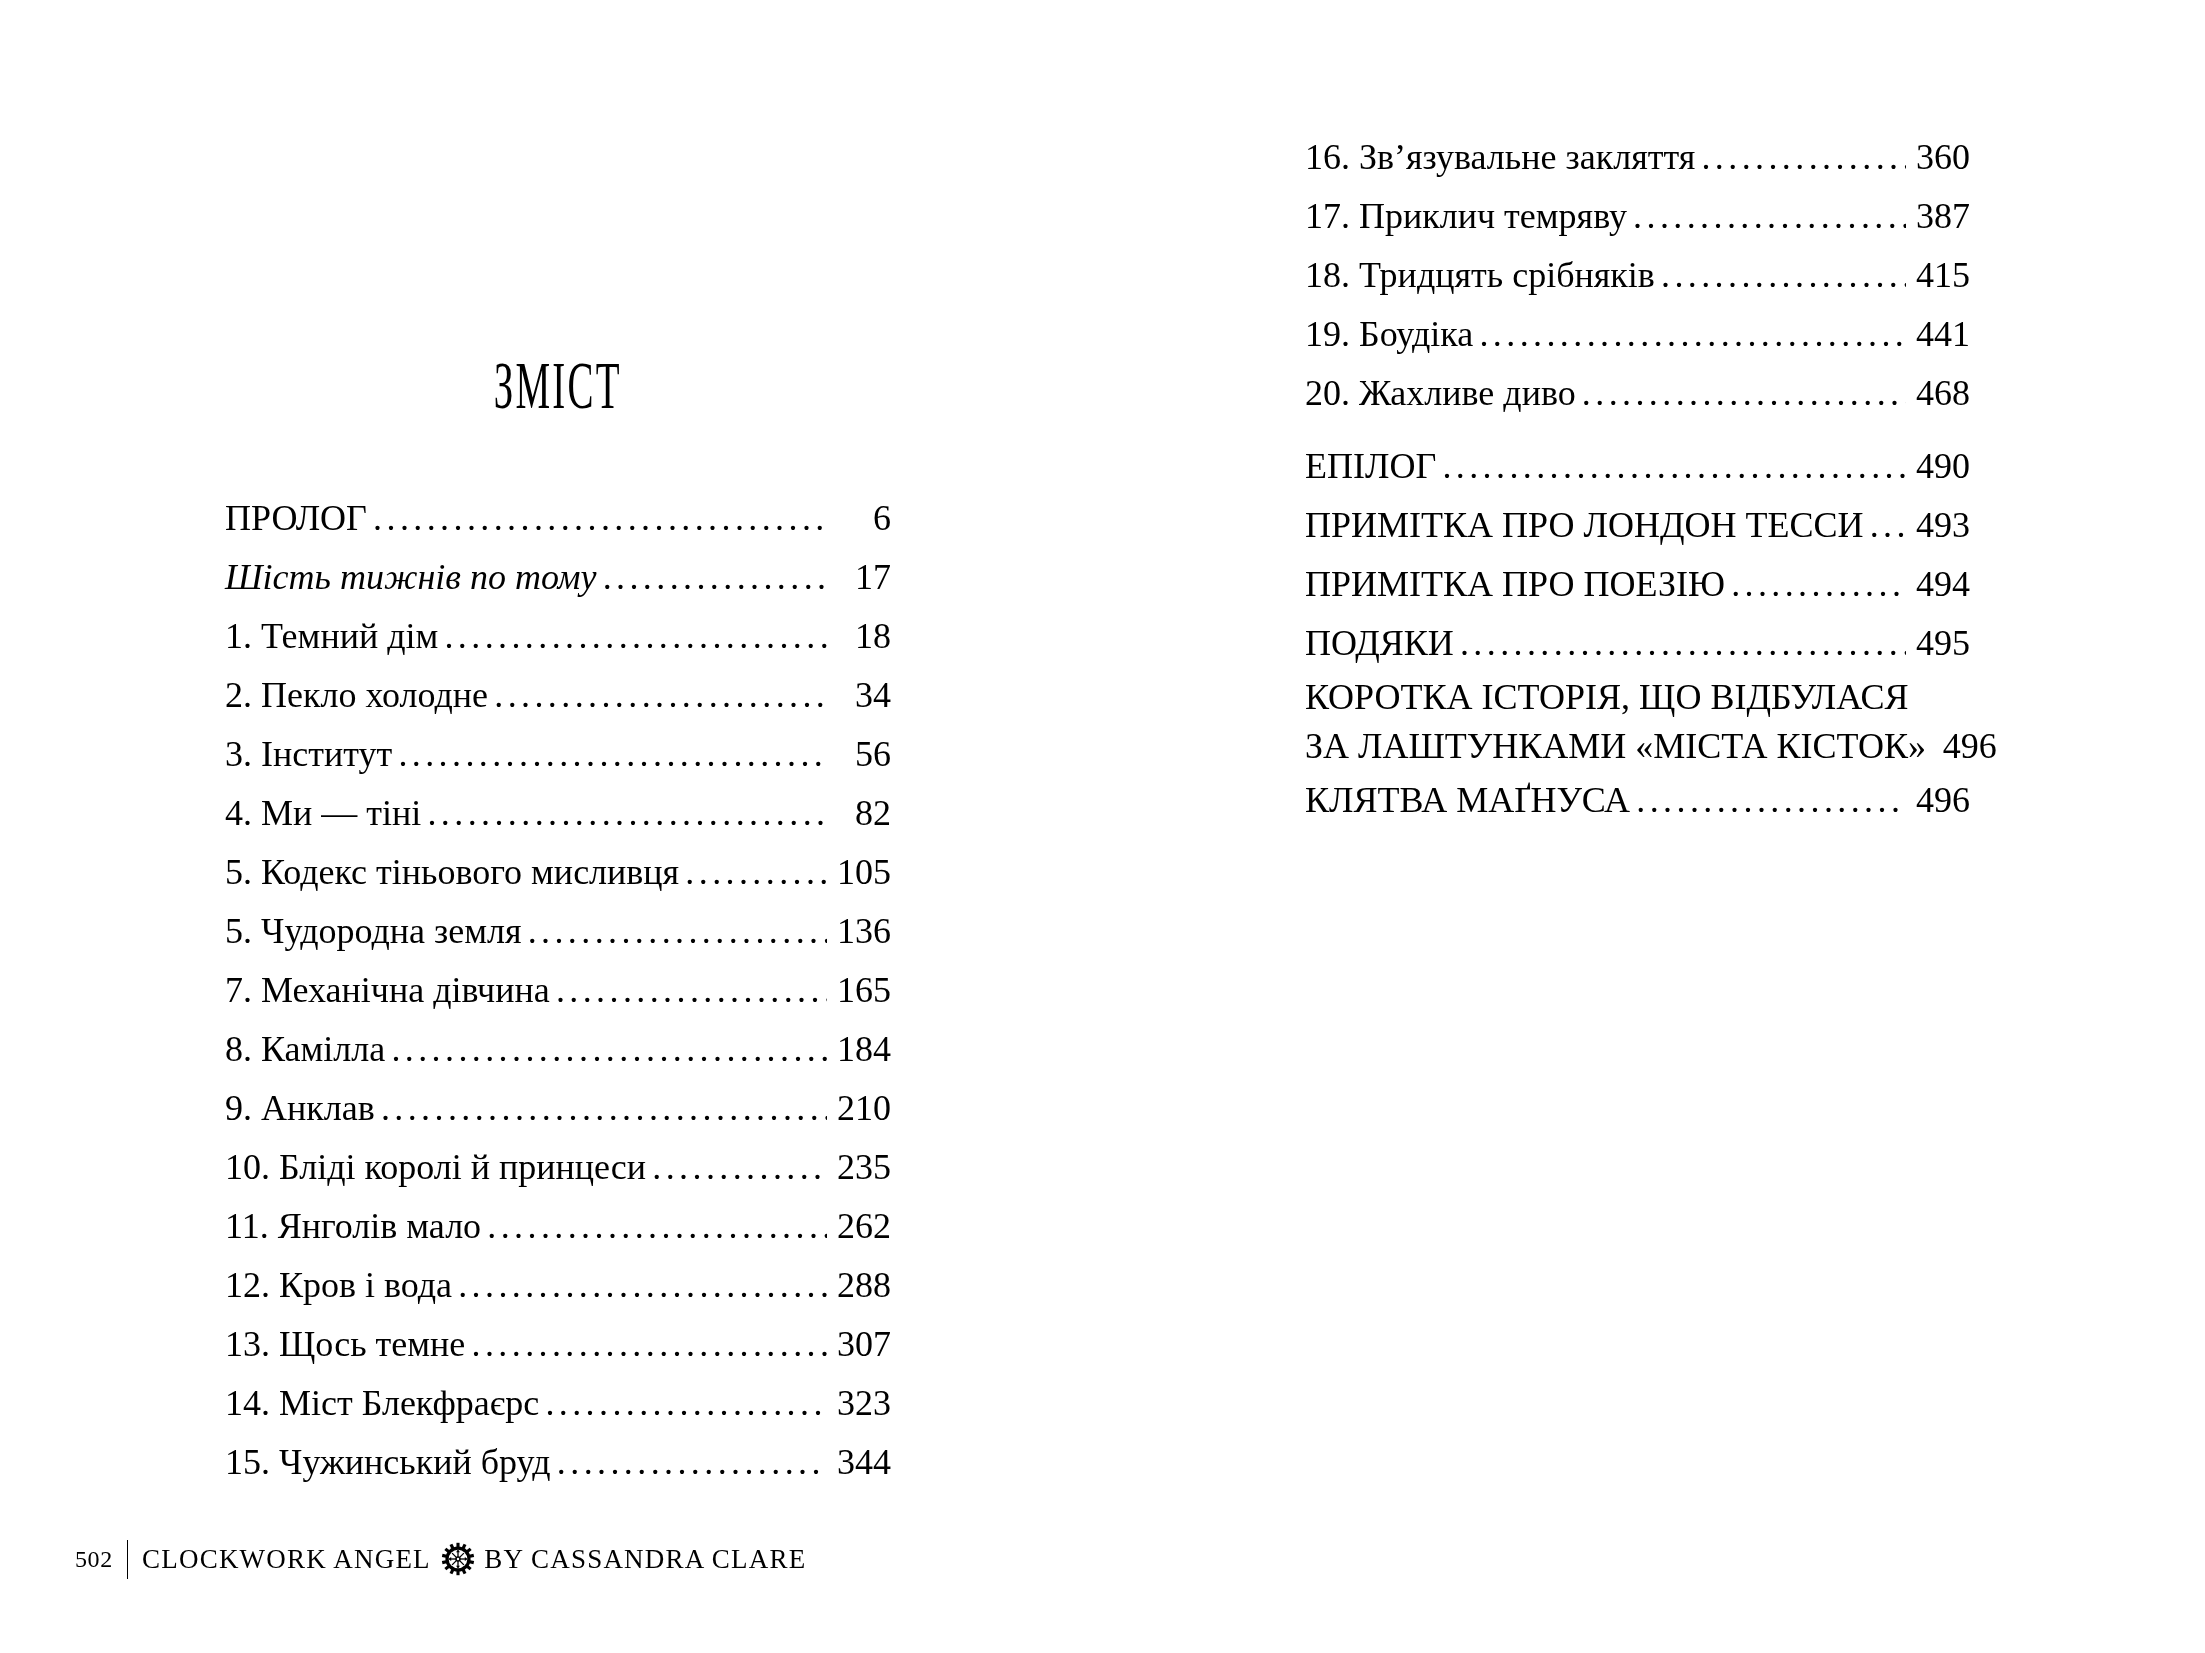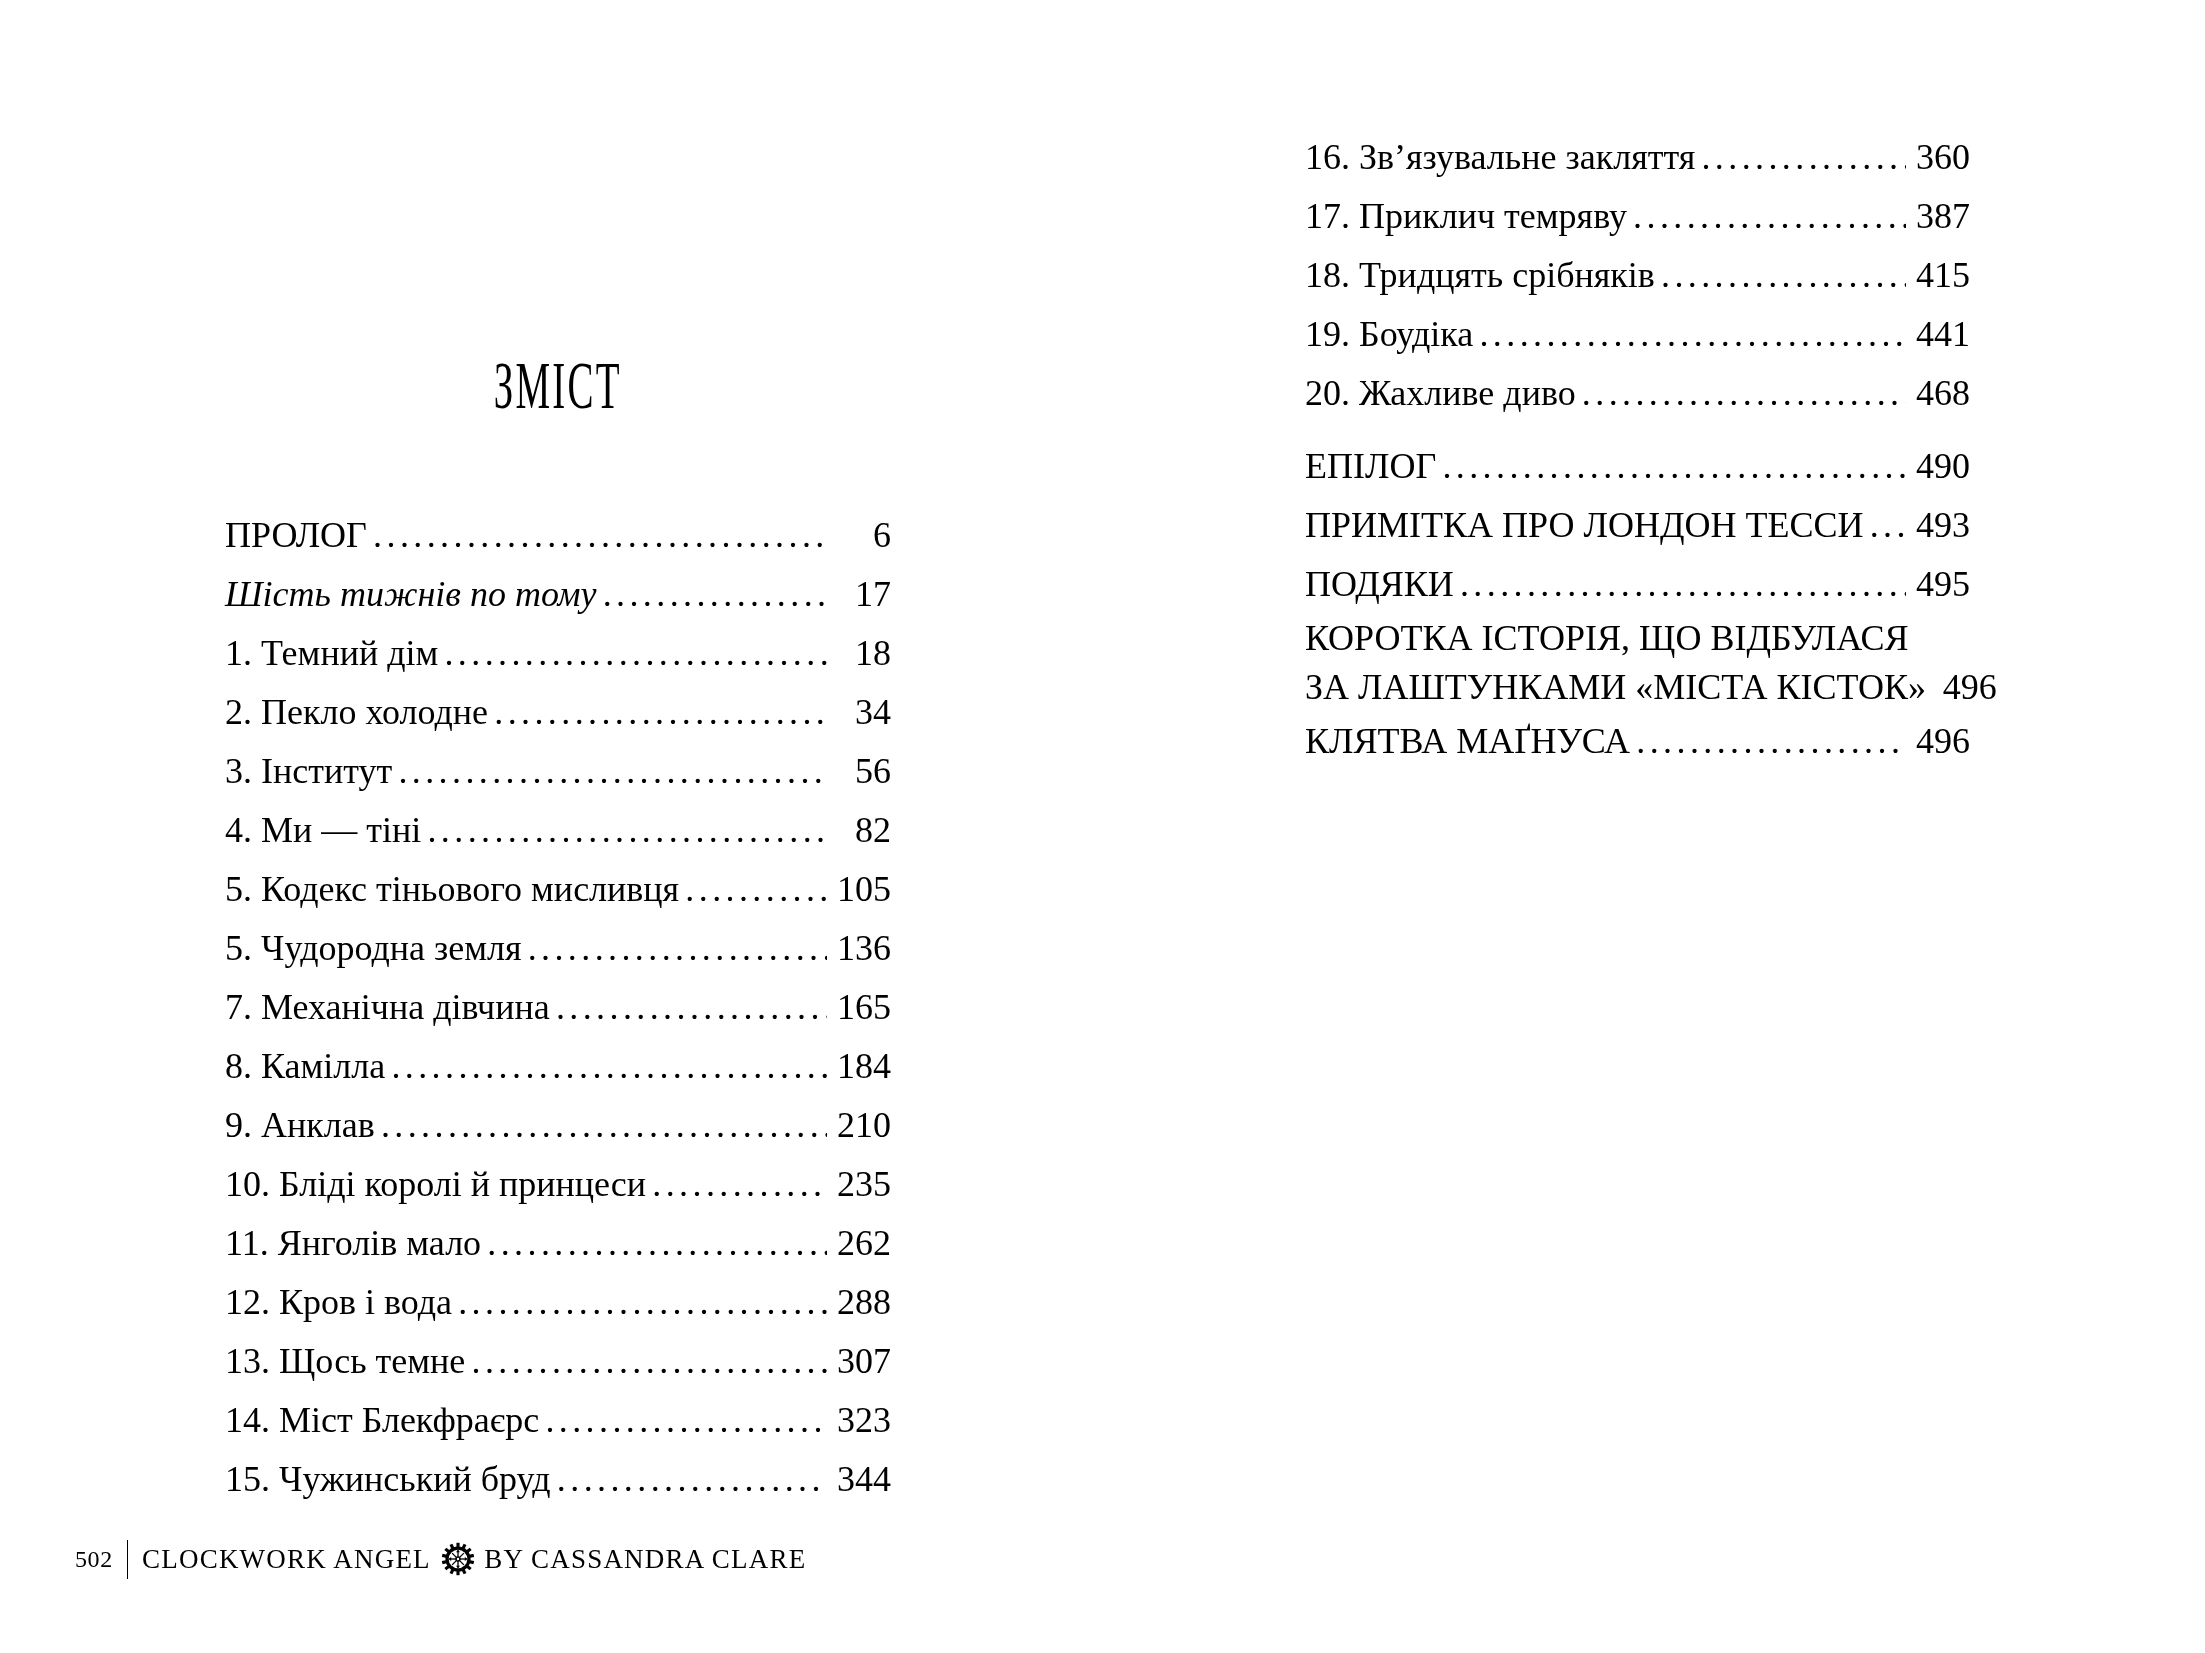"ПРОЛОГ" .toc-col.left { top: 506px -> 489px }
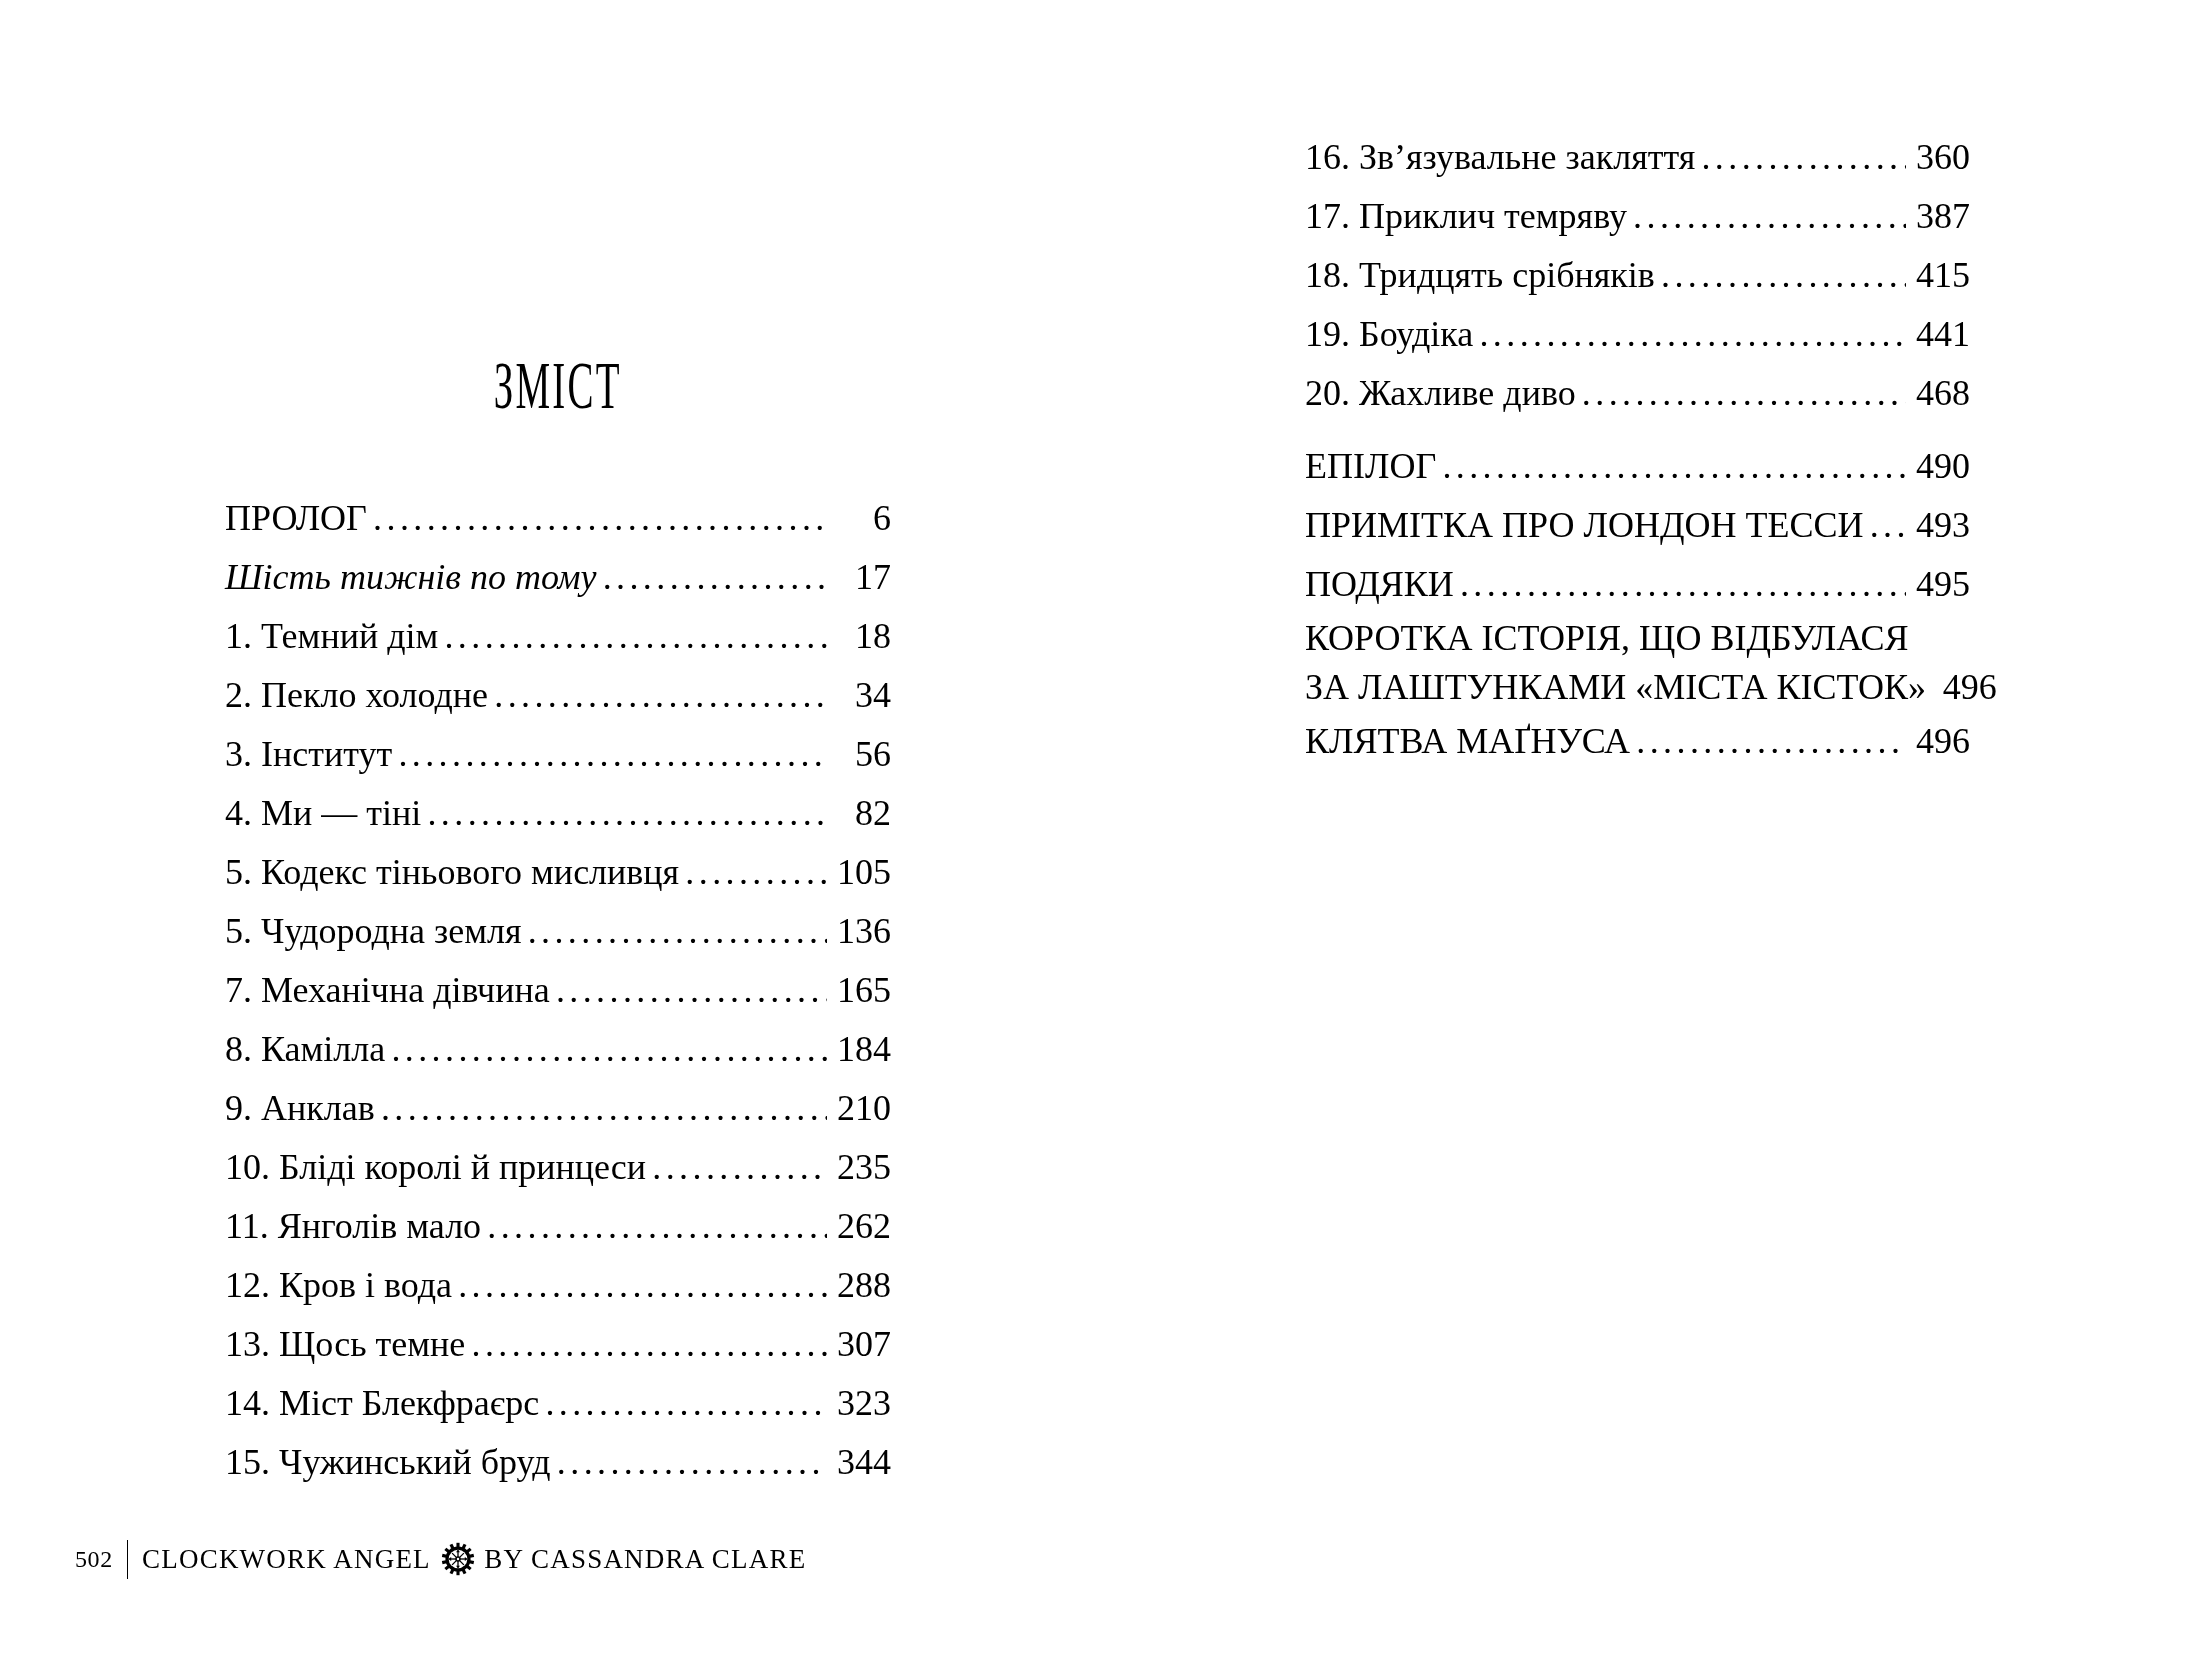"ПРИМІТКА ПРО ПОЕЗІЮ" div.row { html: none -> <div> <span>ПРИМІТКА ПРО ПОЕЗІЮ</span> <span></span> <span>494</span> </div> }
